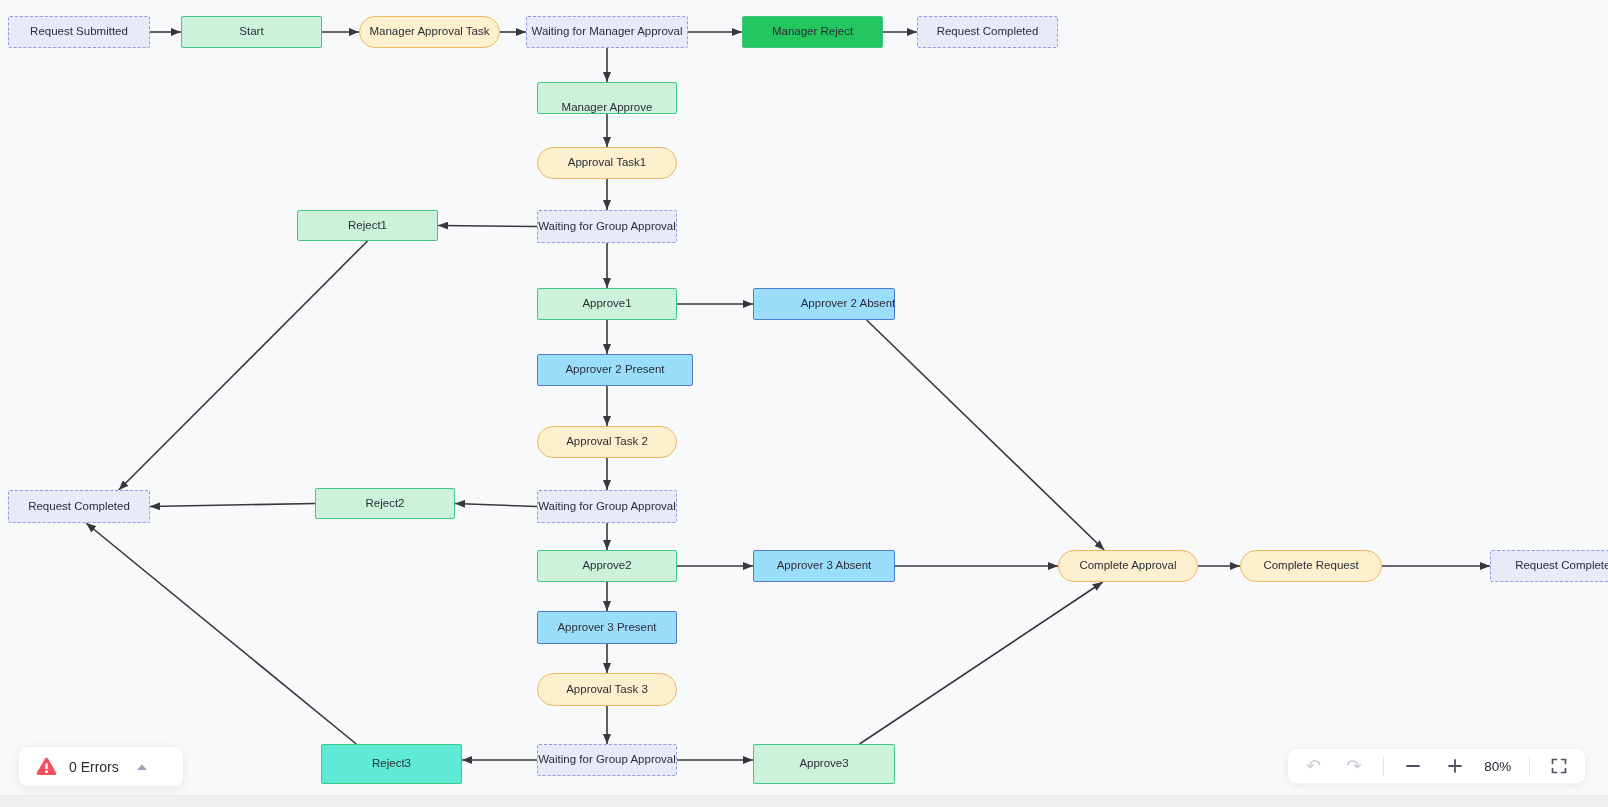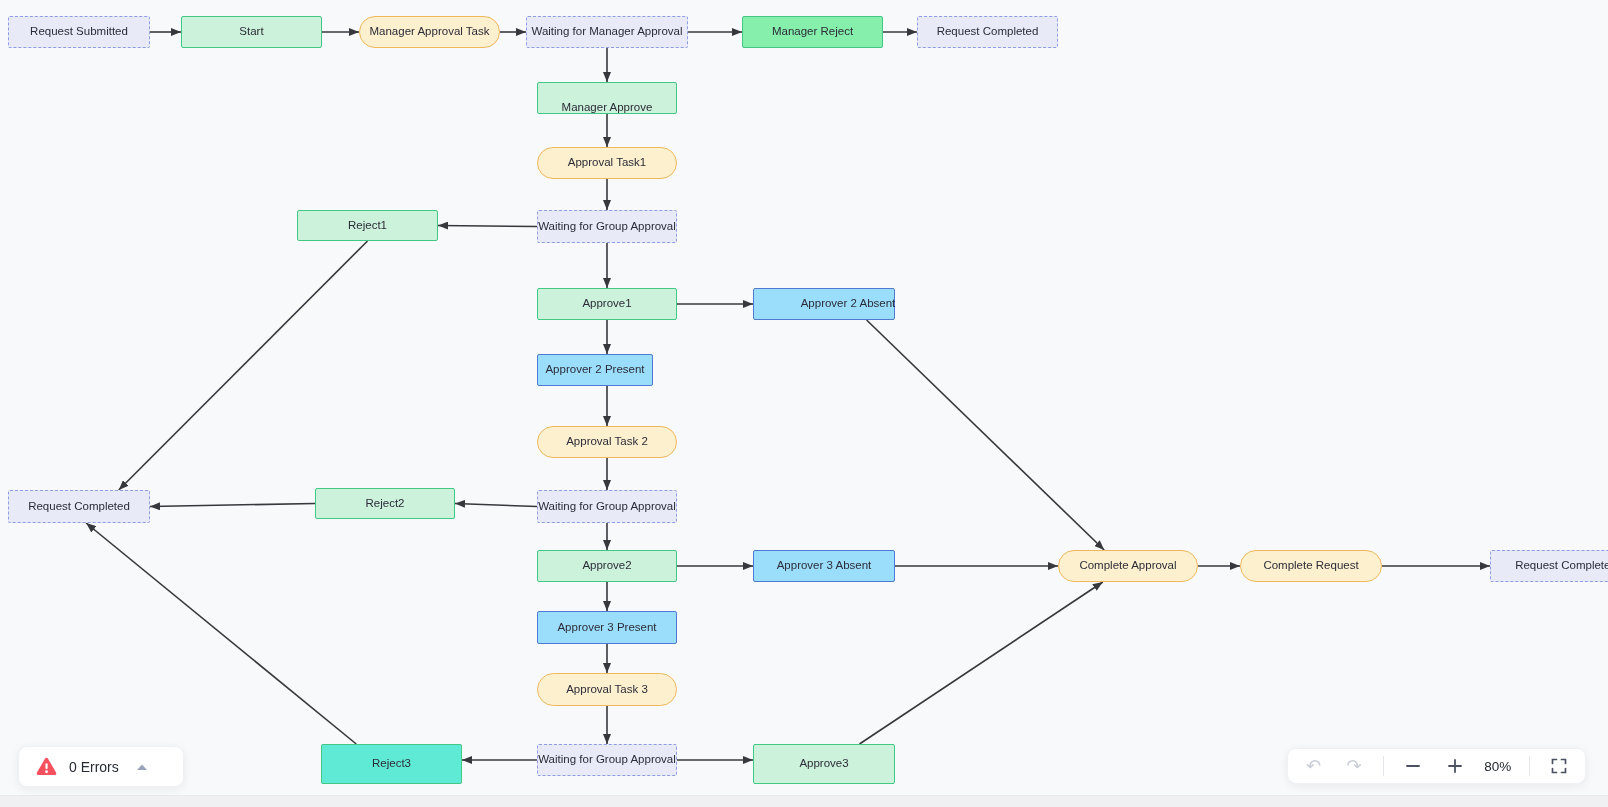"Manager Reject" div.node { background: #86efac -> #22c55e }
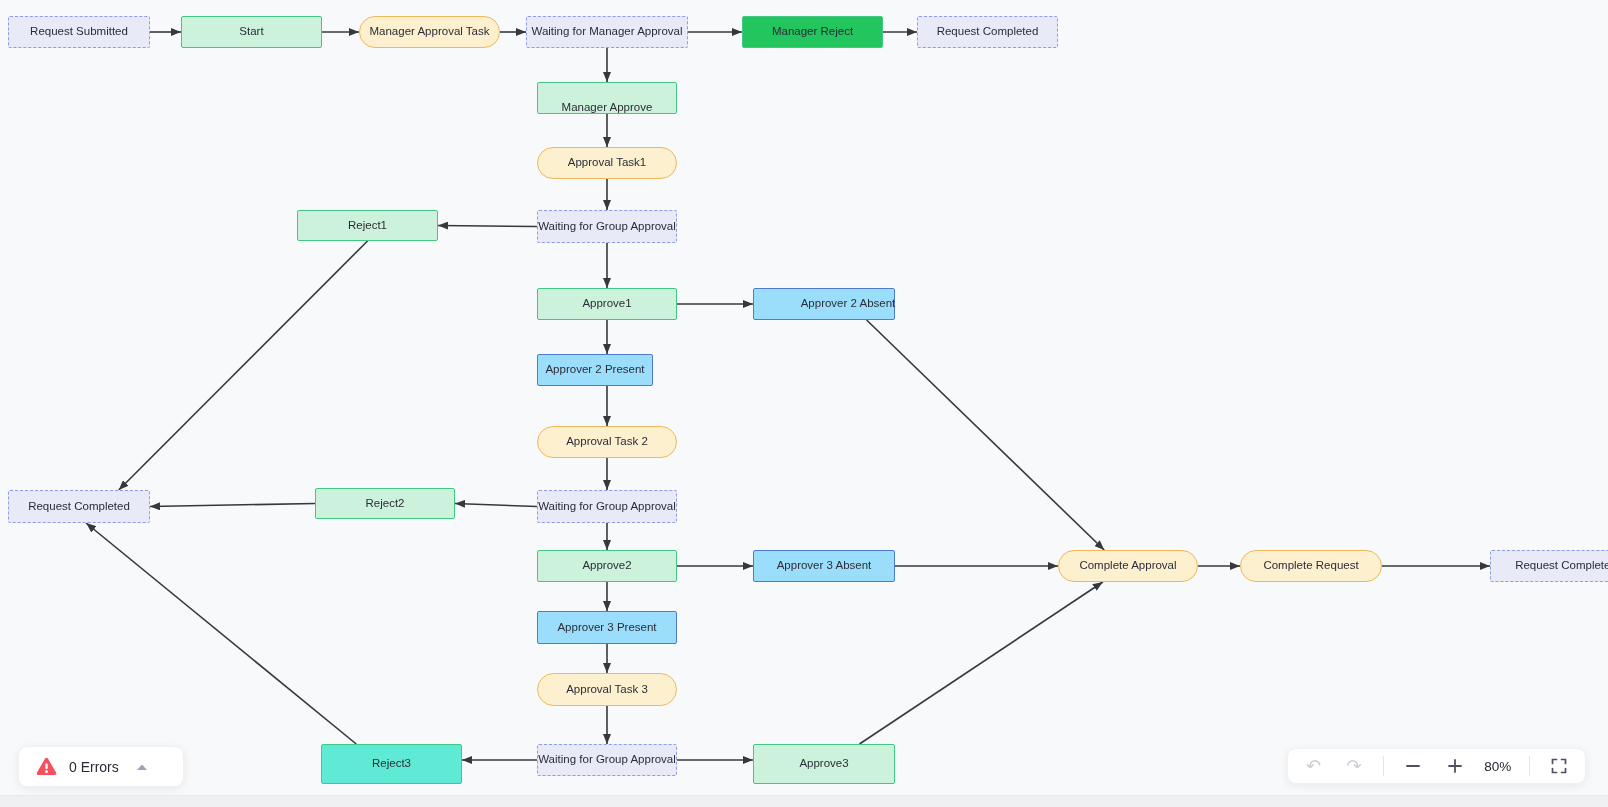"Approver 2 Present" div.node { width: 116px -> 156px }
